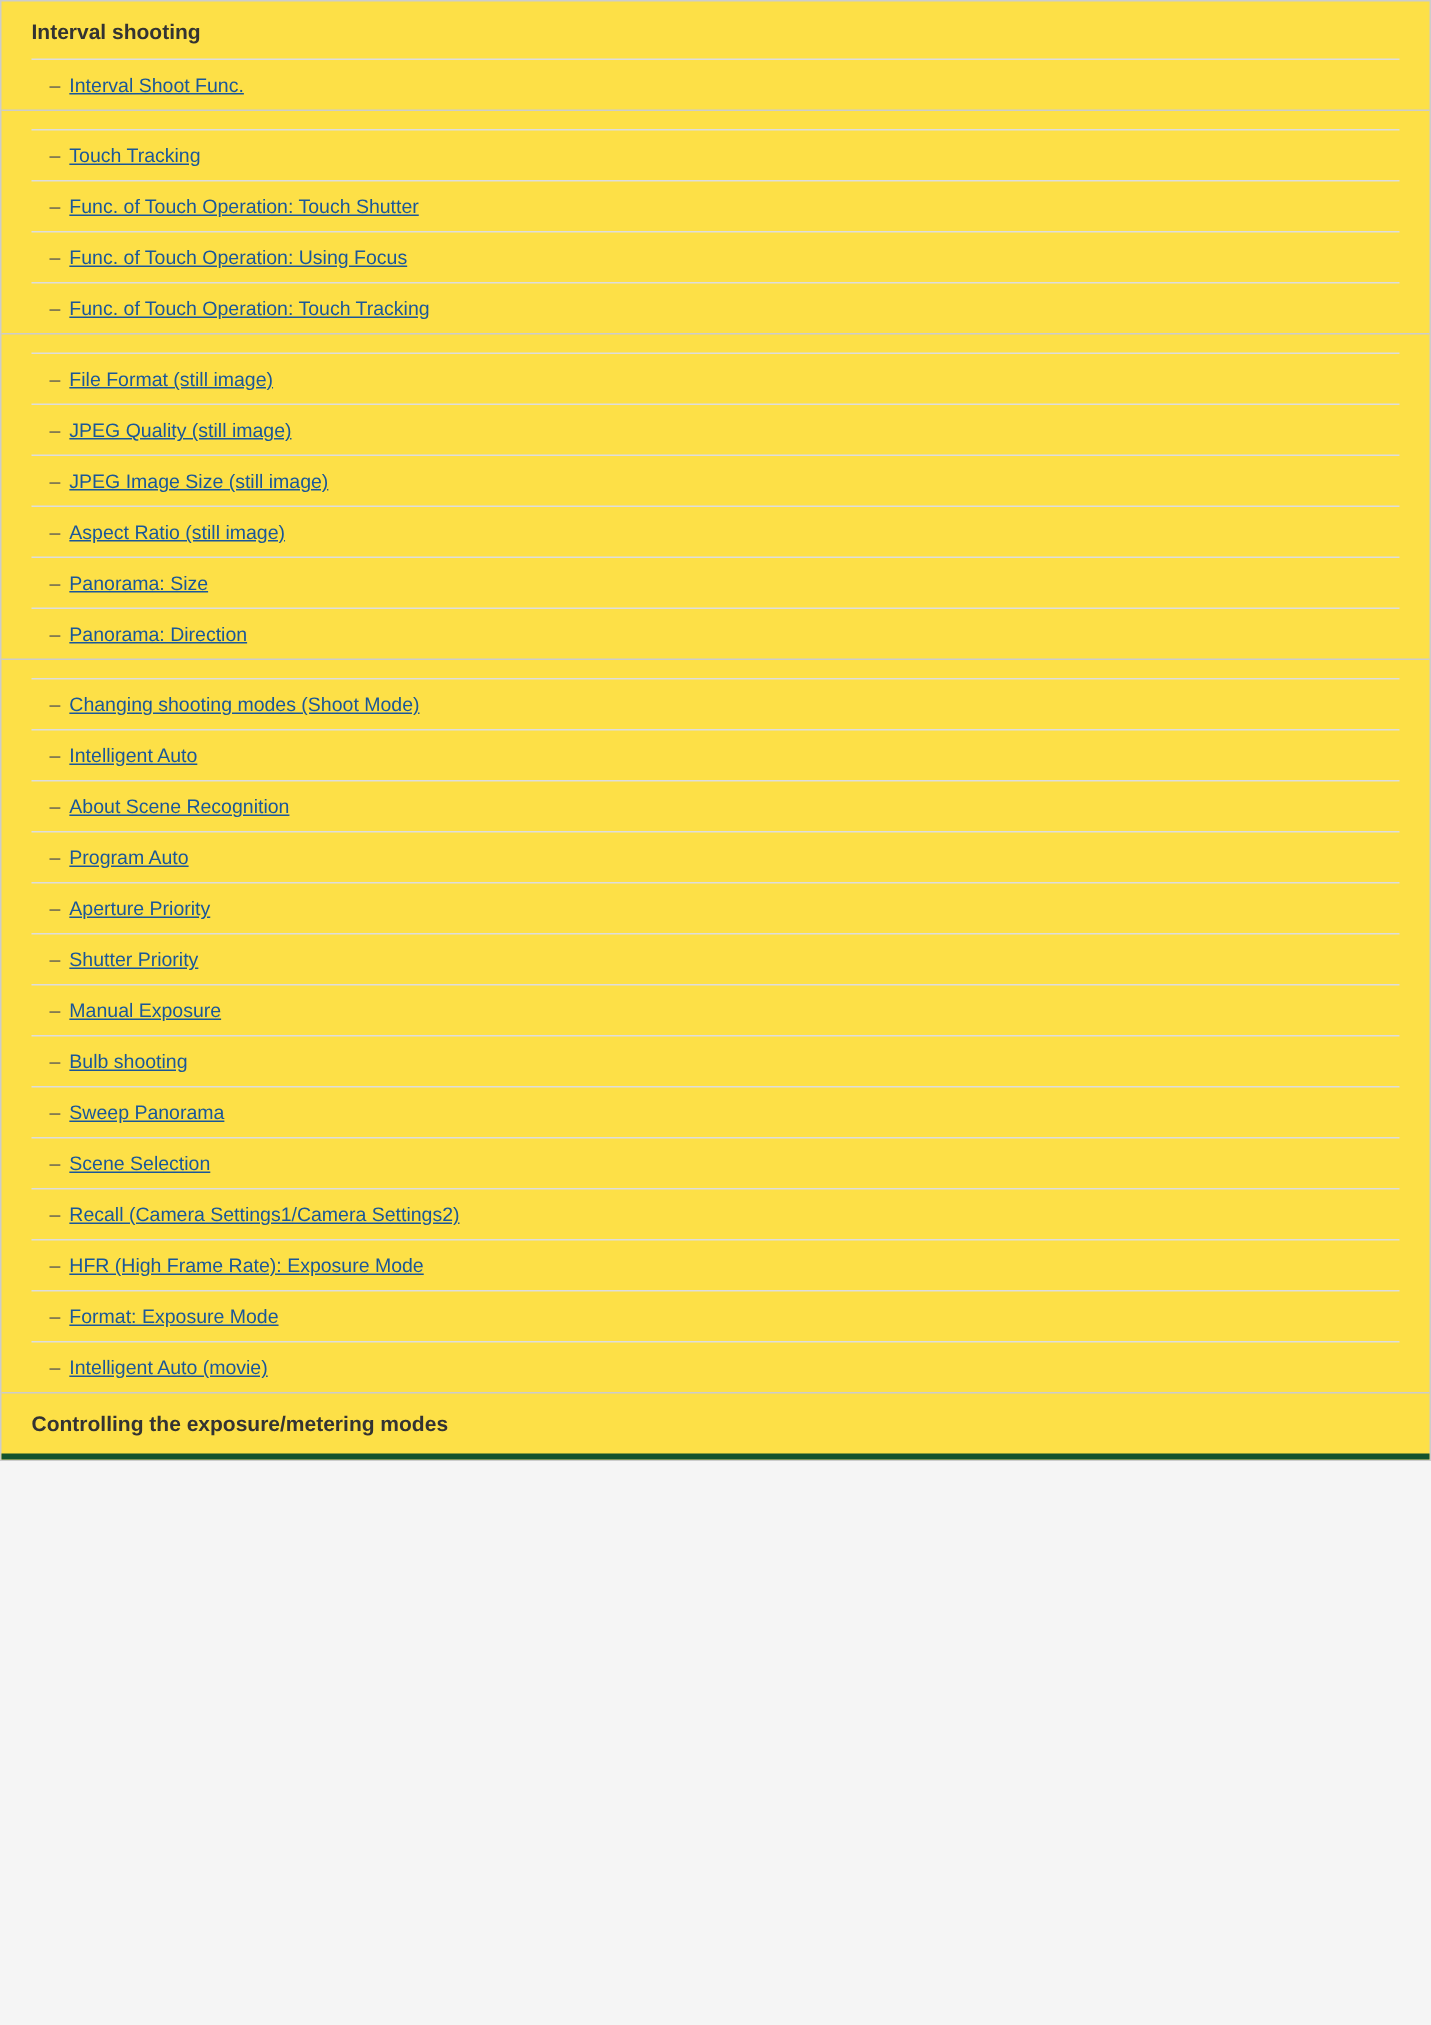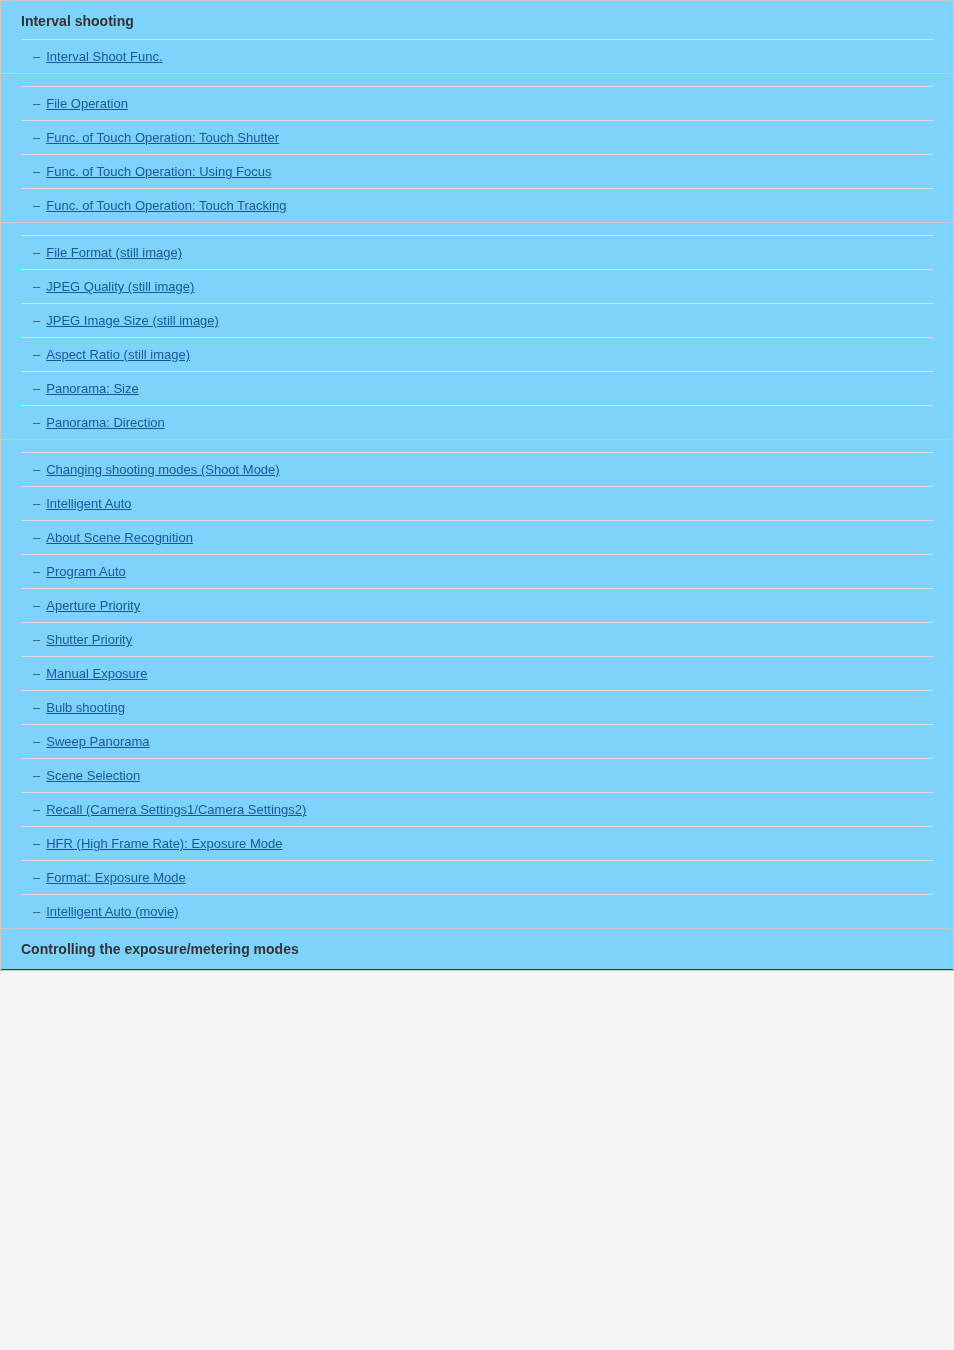"Interval shooting" .page-container { background: #7dd3fc -> #fde047 }
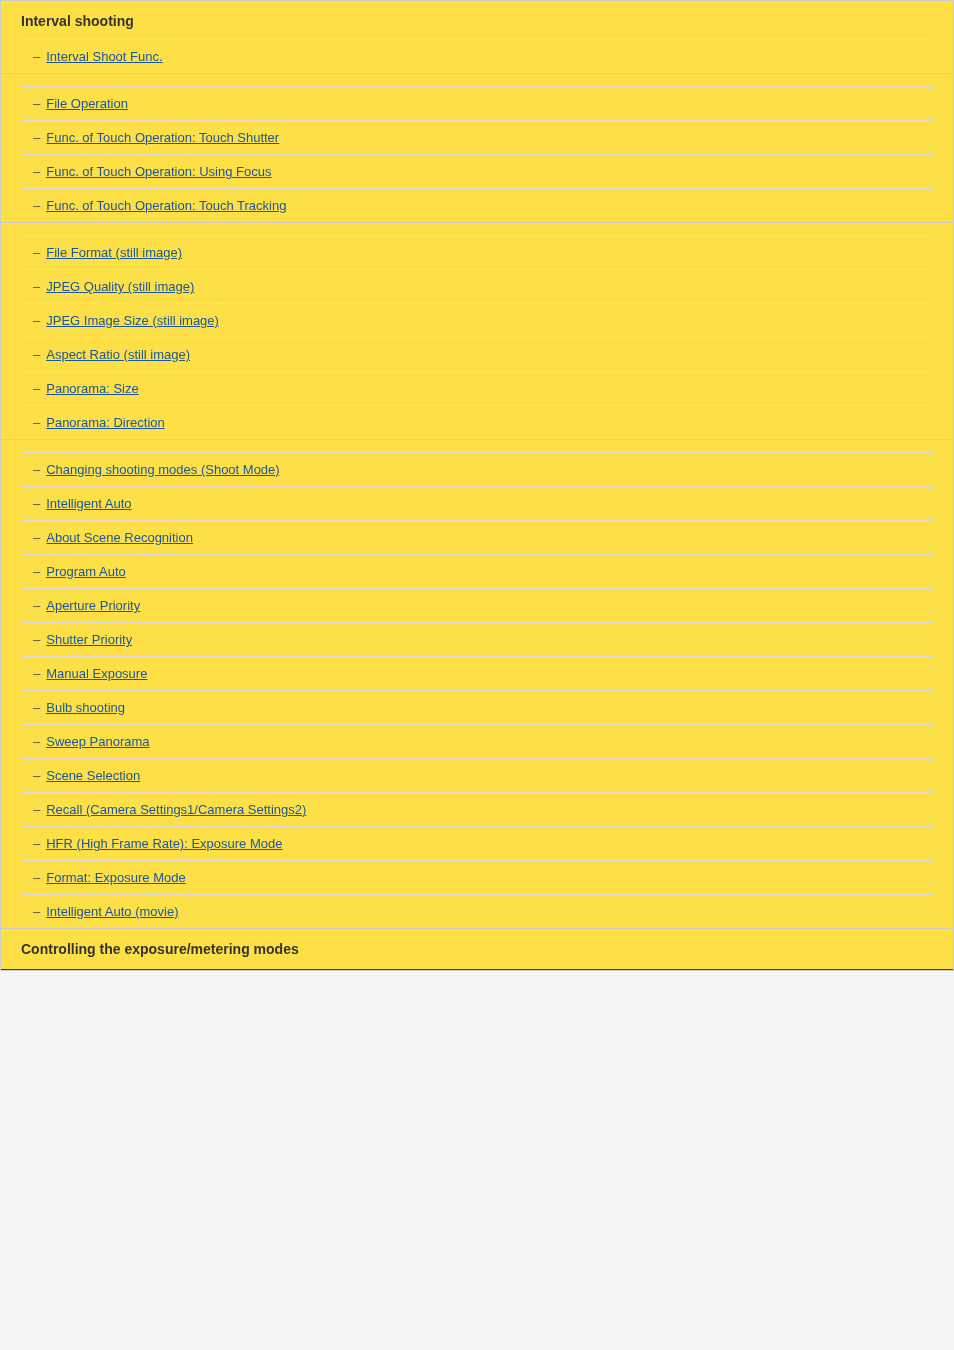"File Operation" a { text: File Operation -> Touch Tracking }
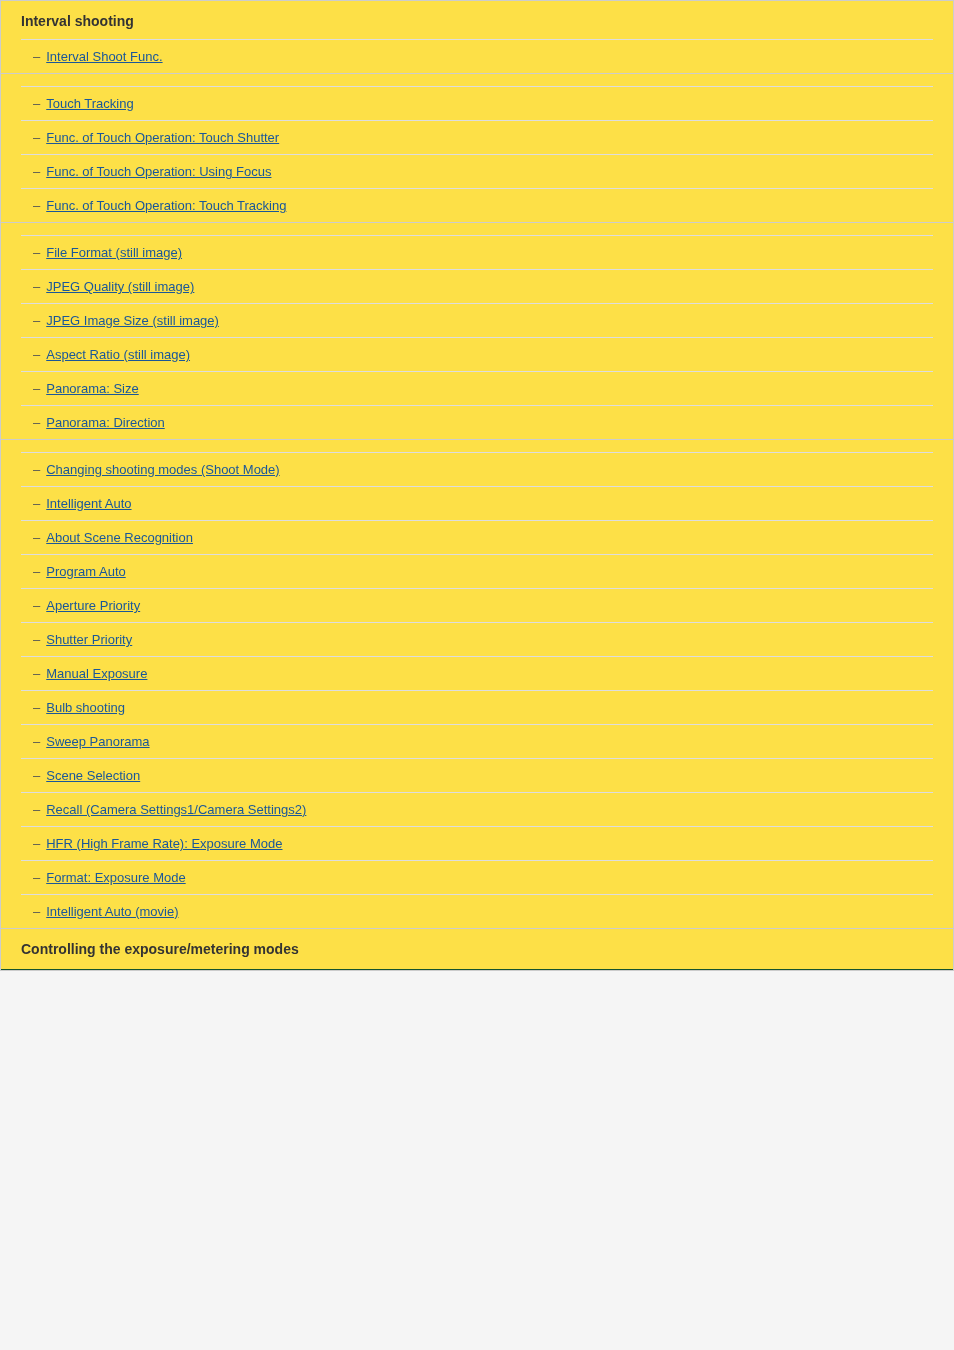"Controlling the exposure/metering modes" .section-last { border-bottom: 1px solid #14532d -> 4px solid #14532d }
